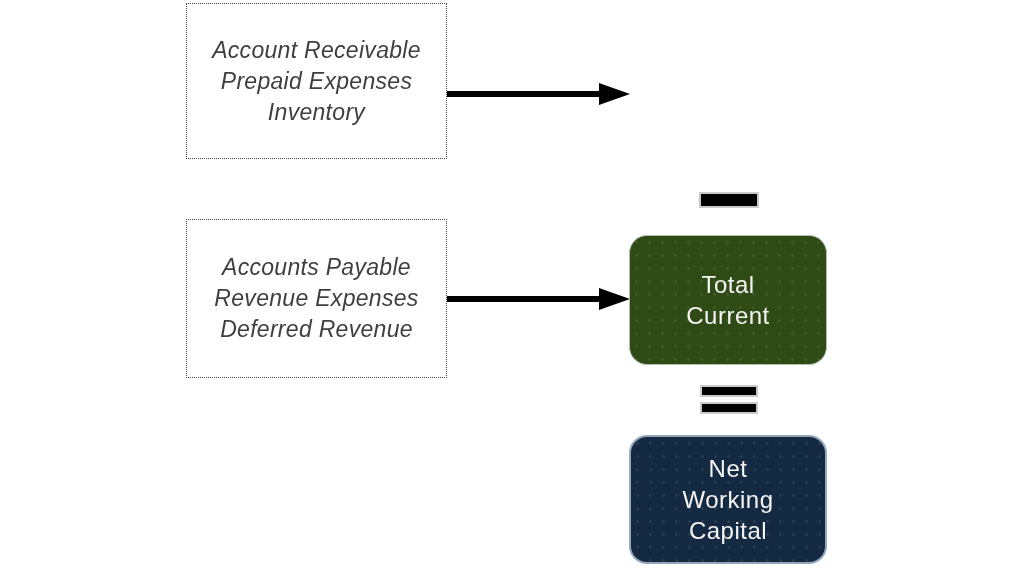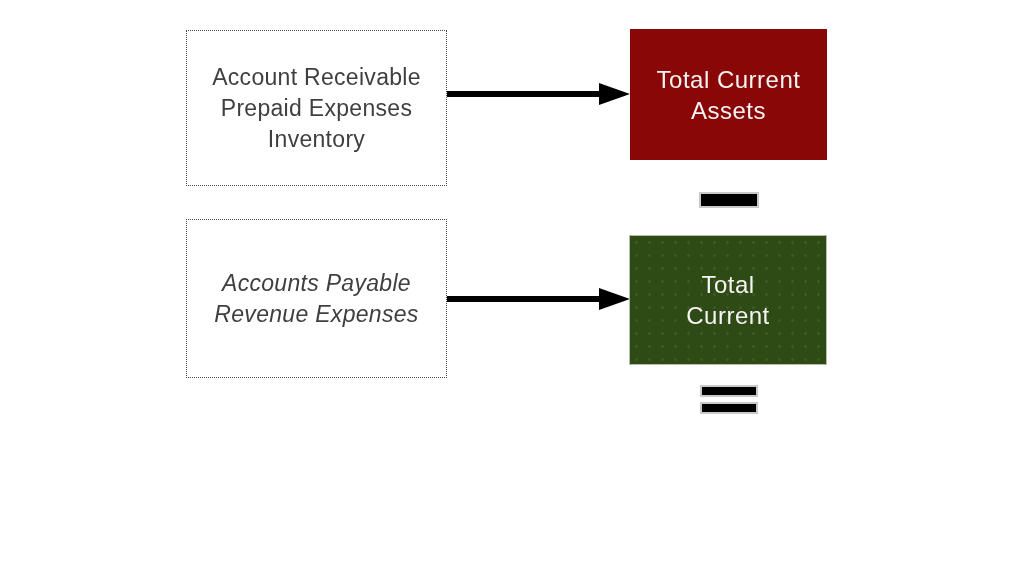"Account Receivable" .input-box.first { font-style: none -> italic; top: 30px -> 3px }
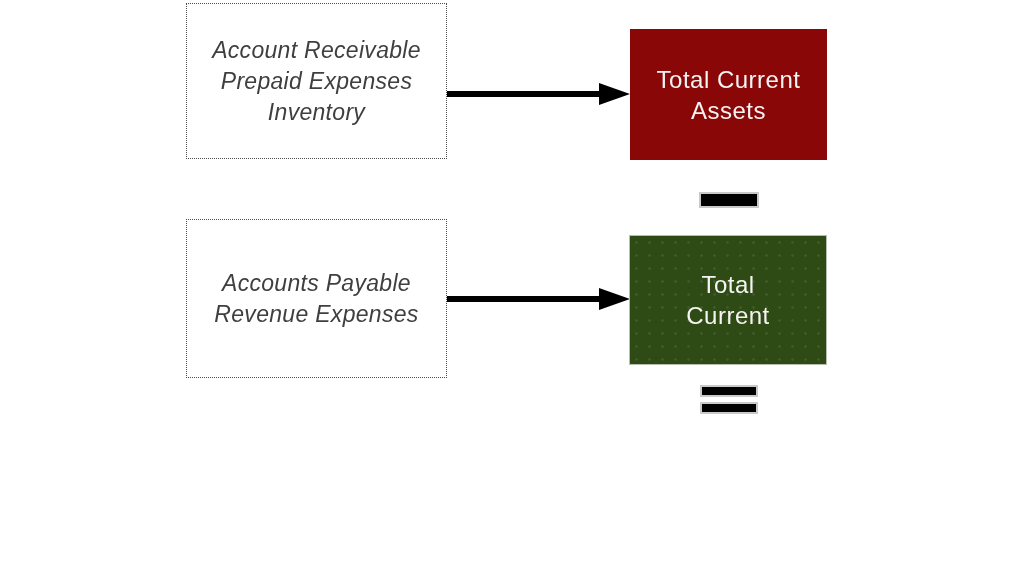"Total Current" div.box { html: <div> <div>Total Current</div> <div>Assets</div> </div> -> none }
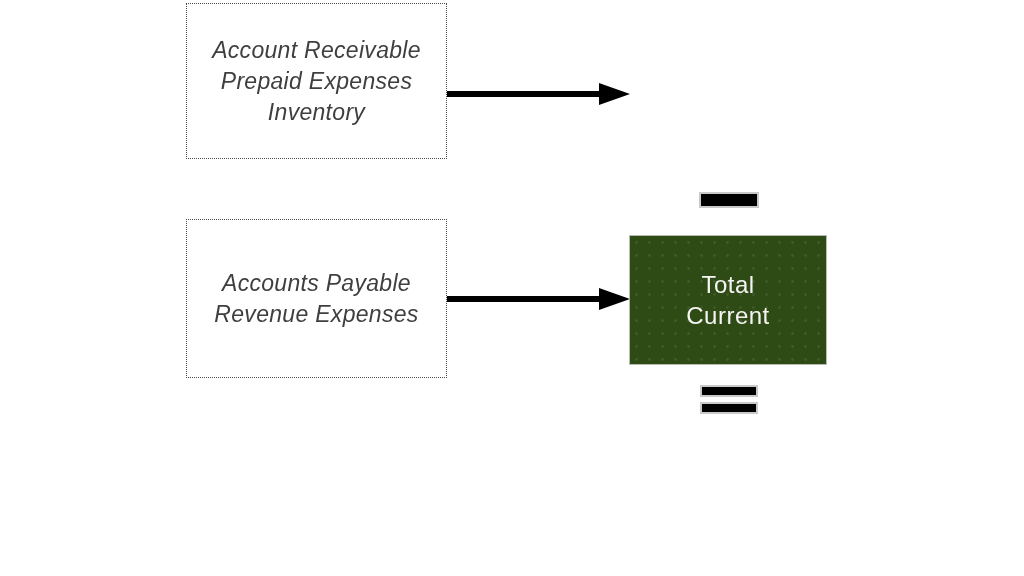"Total" .textured { border-radius: none -> 18px }
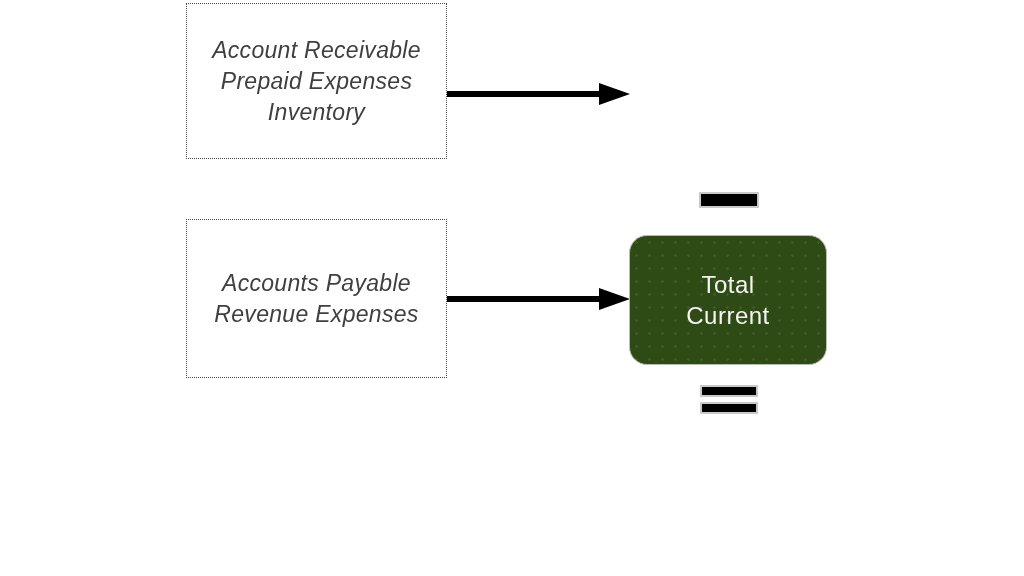"Deferred Revenue" div { html: none -> <div>Deferred Revenue</div> }
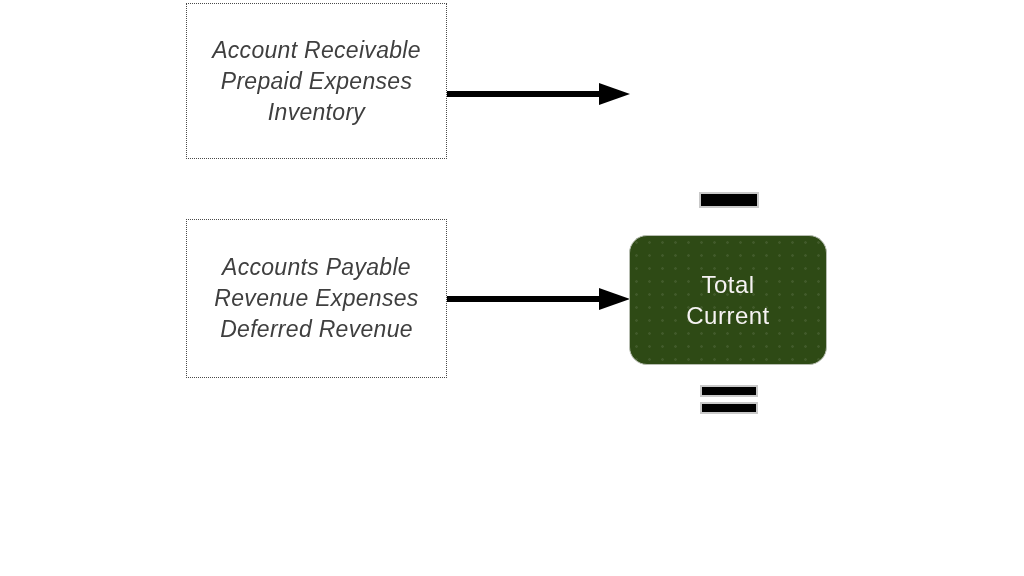"Net" div.box { html: none -> <div> <div>Net</div> <div>Working</div> <div>Capital</div> </div> }
